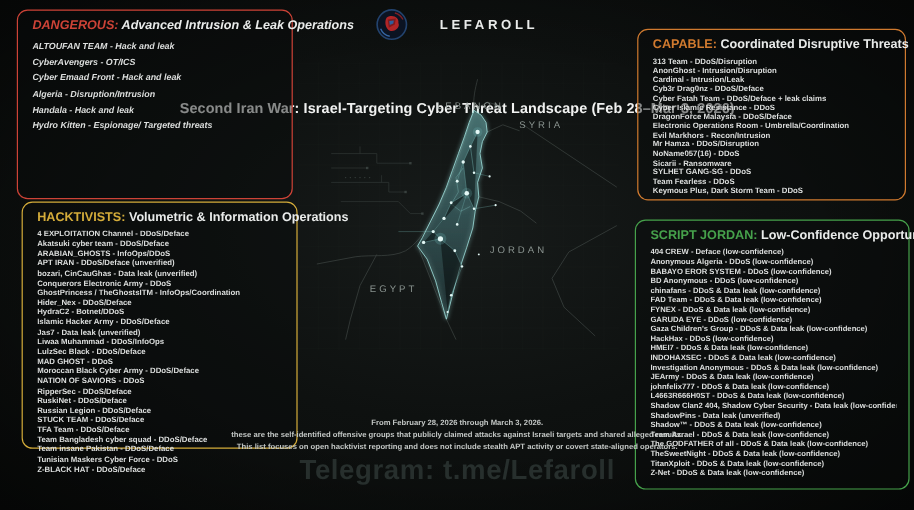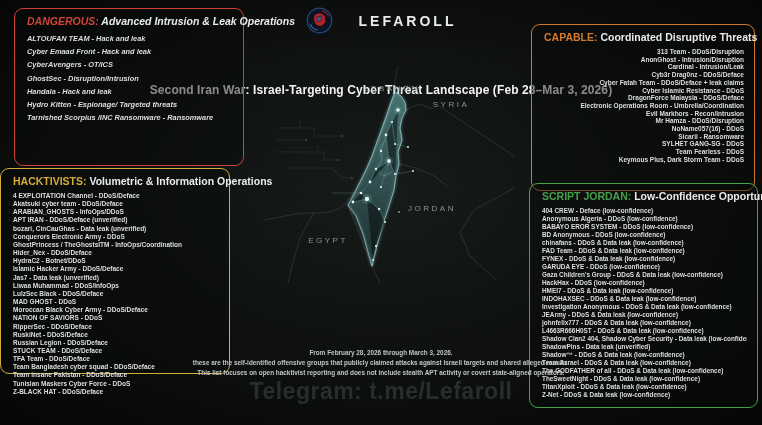"LEFAROLL" .brand { font-size: 14px -> 11px }
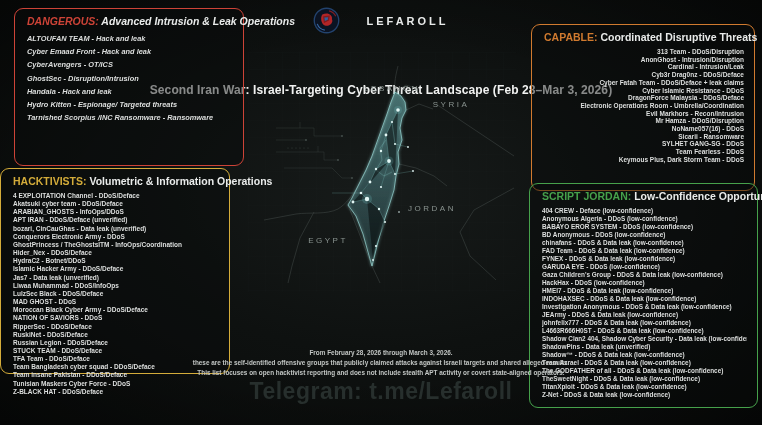"CAPABLE: Coordinated Disruptive Threats" #panel-capable { height: 167px -> 143px; text-align: right -> none }
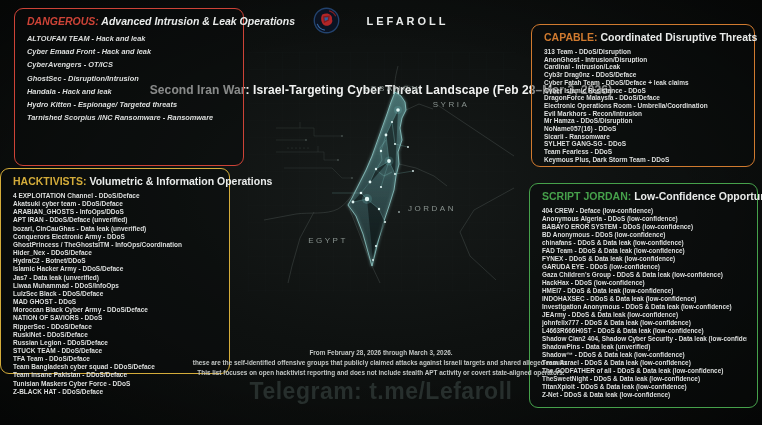"Cyber Emaad Front - Hack" div.item { order: before "CyberAvengers - OT/ICS" -> after "CyberAvengers - OT/ICS" }
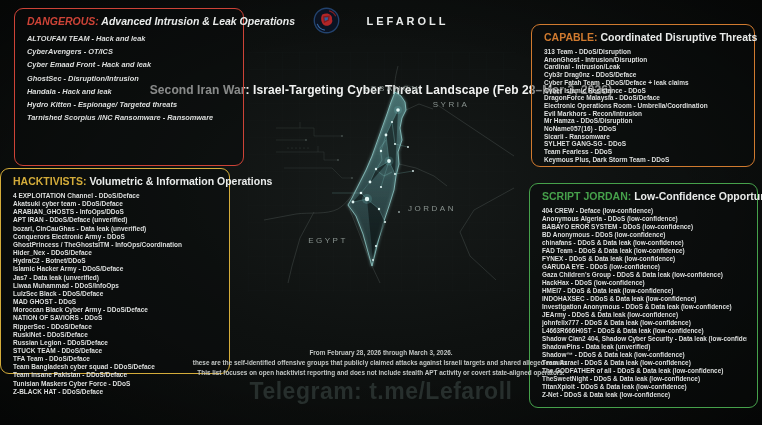"GhostSec - Disruption/Intrusion" div.item { text: GhostSec -> Algeria }
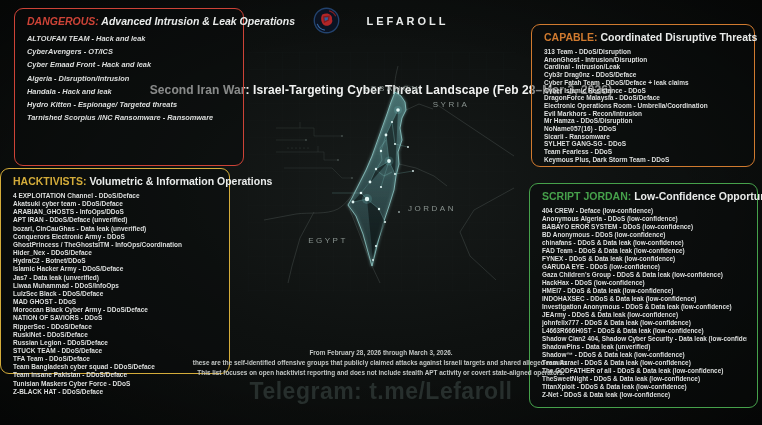"Tarnished Scorpius /INC Ransomware -" div.item { html: <div>Tarnished Scorpius /INC Ransomware - Ransomware</div> -> none }
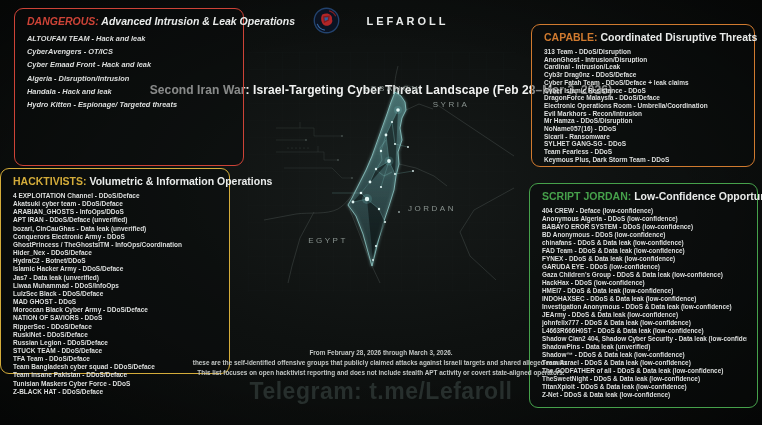"HACKTIVISTS: Volumetric & Information" #panel-hacktivists { left: 0 -> 18px }
